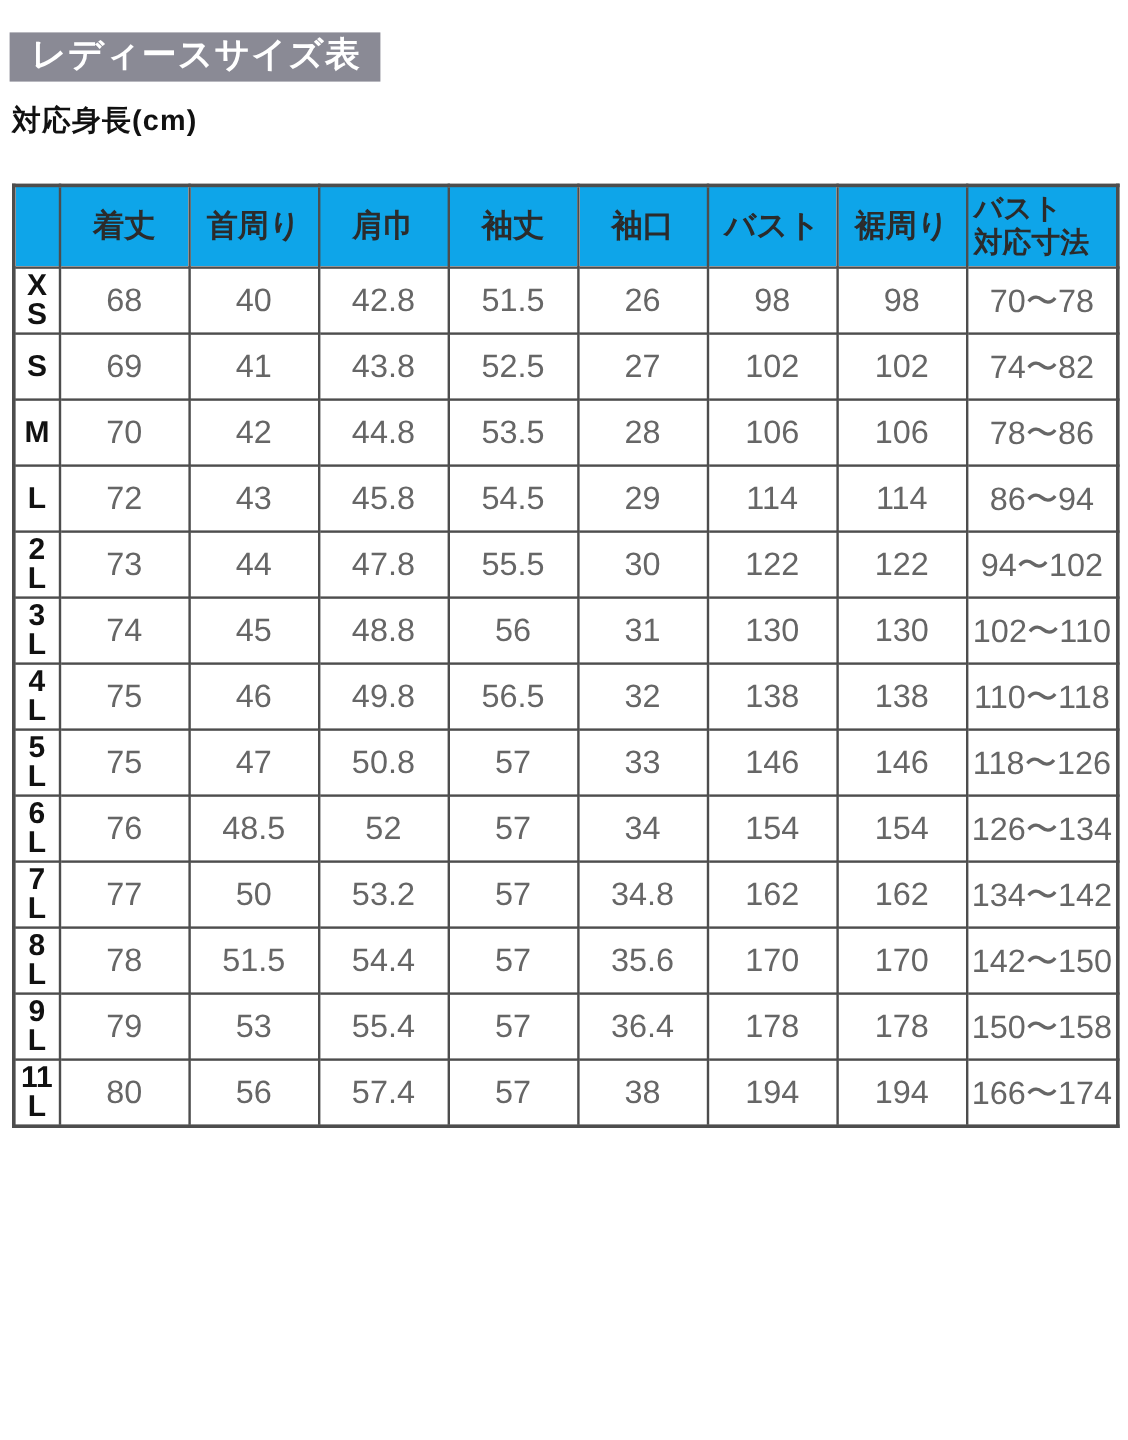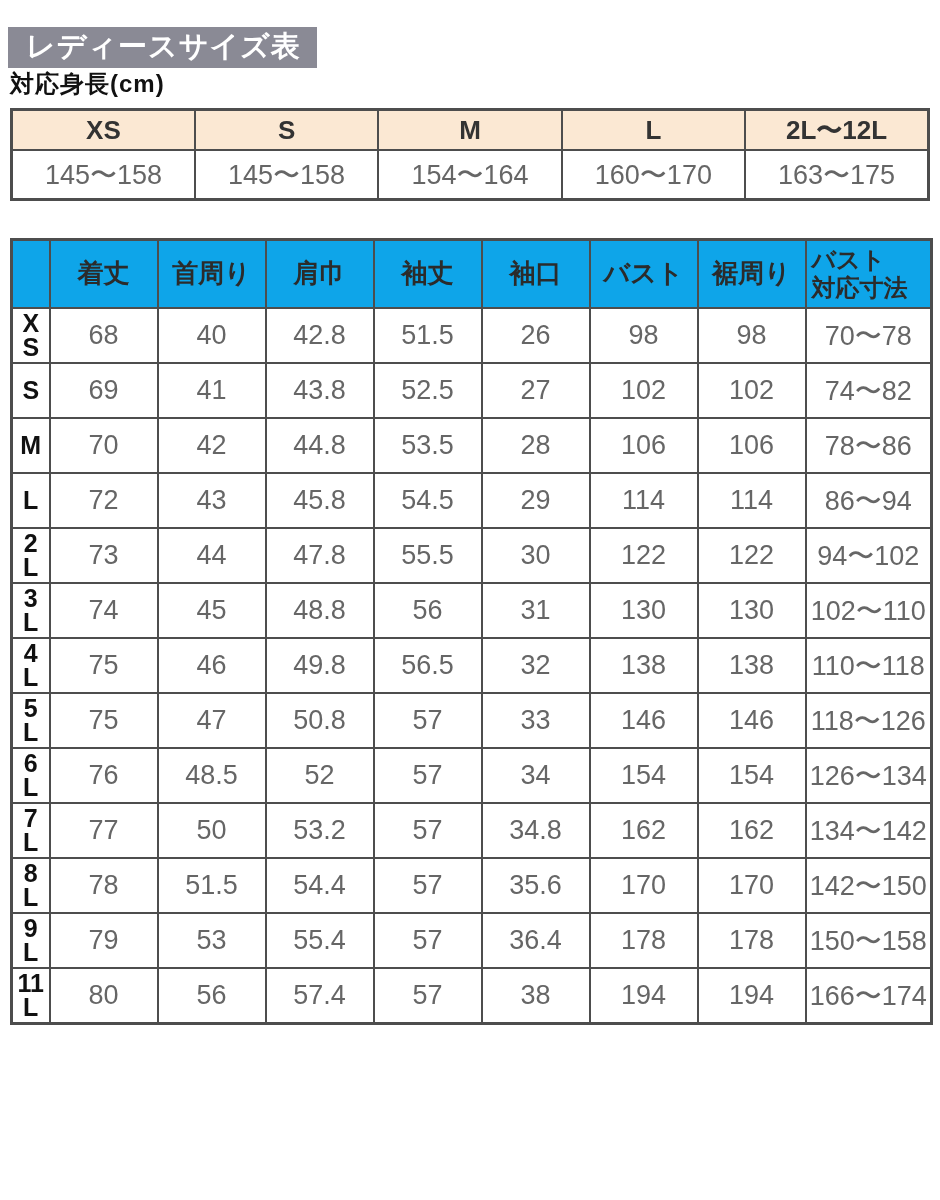"対応身長(cm)" .height-label { margin-top: none -> 16px }
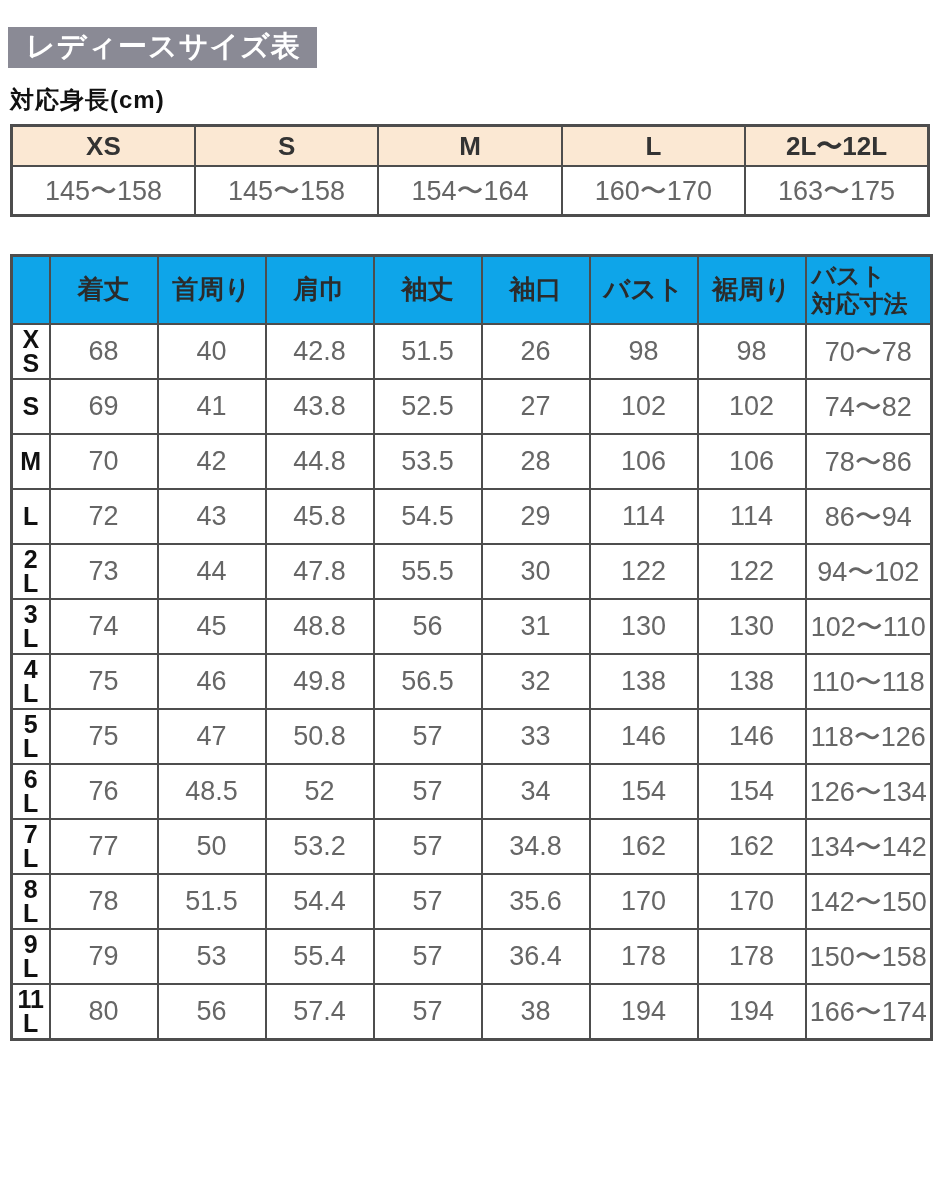"XS" table.height-table { html: <table> <thead> <tr> <th>XS</th> <th>S</th> <th>M</th> <th>L</th> <th>2L〜12L</th> </tr> </thead> <tbody> <tr> <td>145〜158</td> <td>145〜158</td> <td>154〜164</td> <td>160〜170</td> <td>163〜175</td> </tr> </tbody> </table> -> none }
